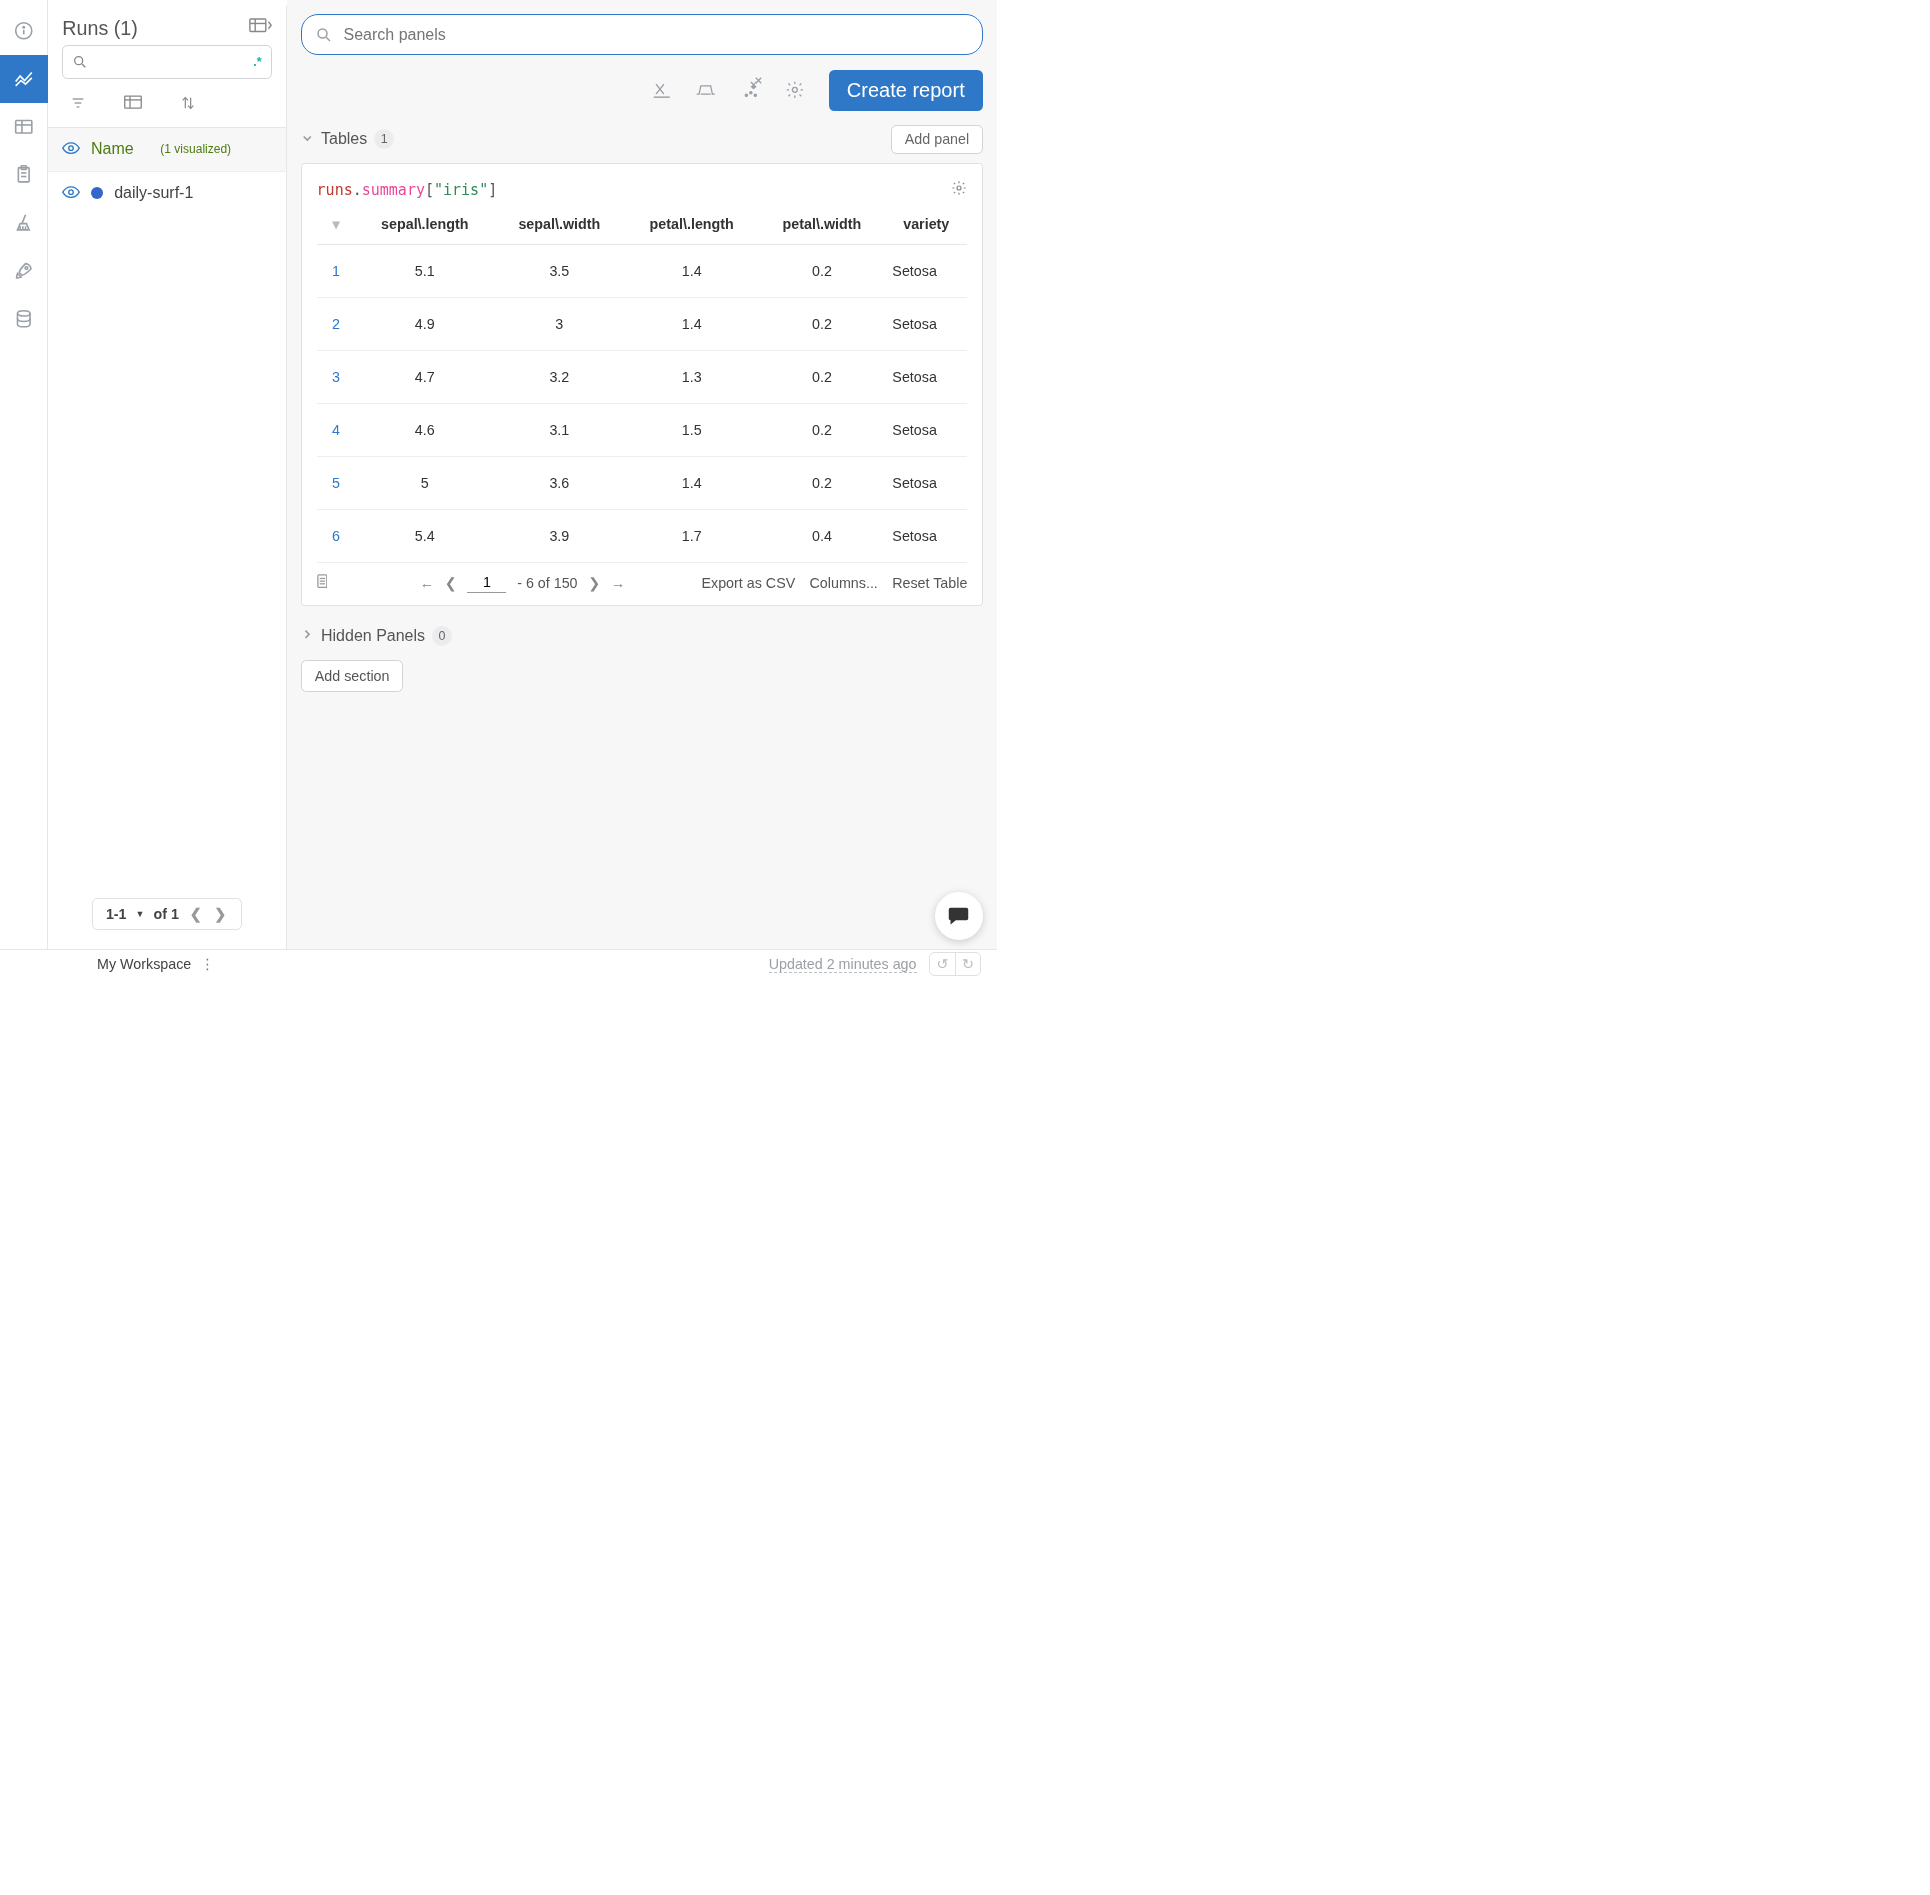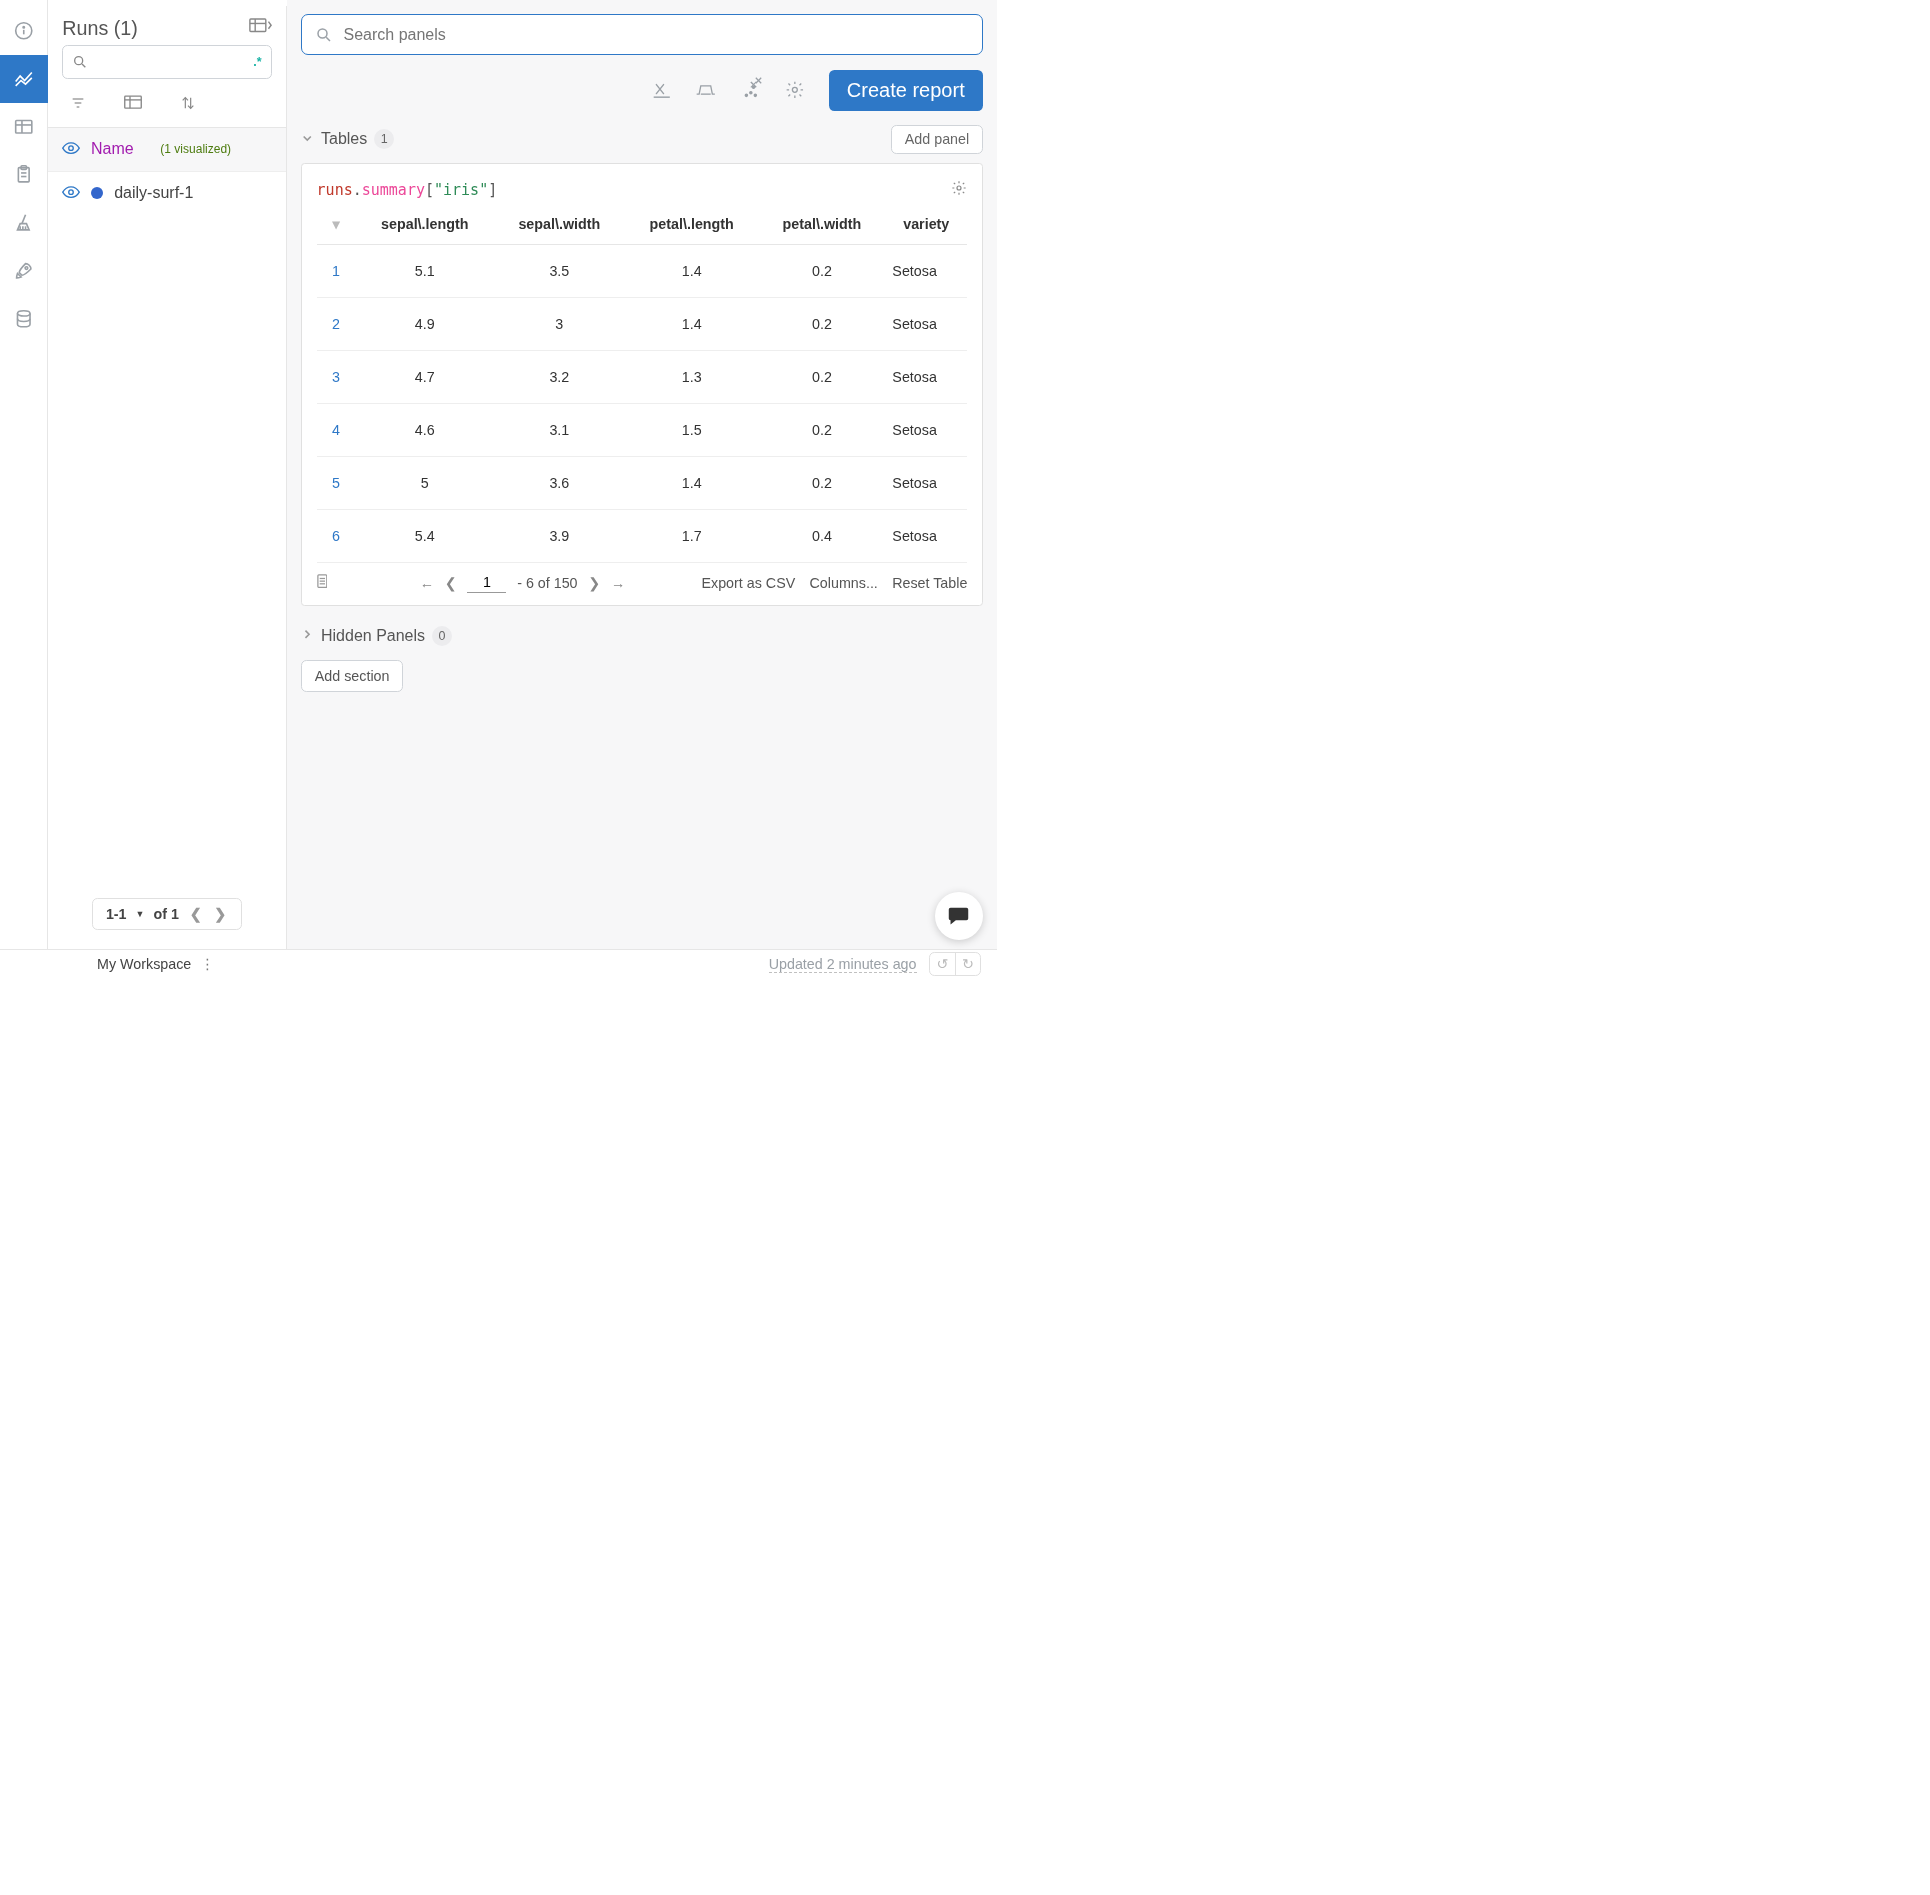"Search panels" .search-panels { border-radius: 7px -> 17px }
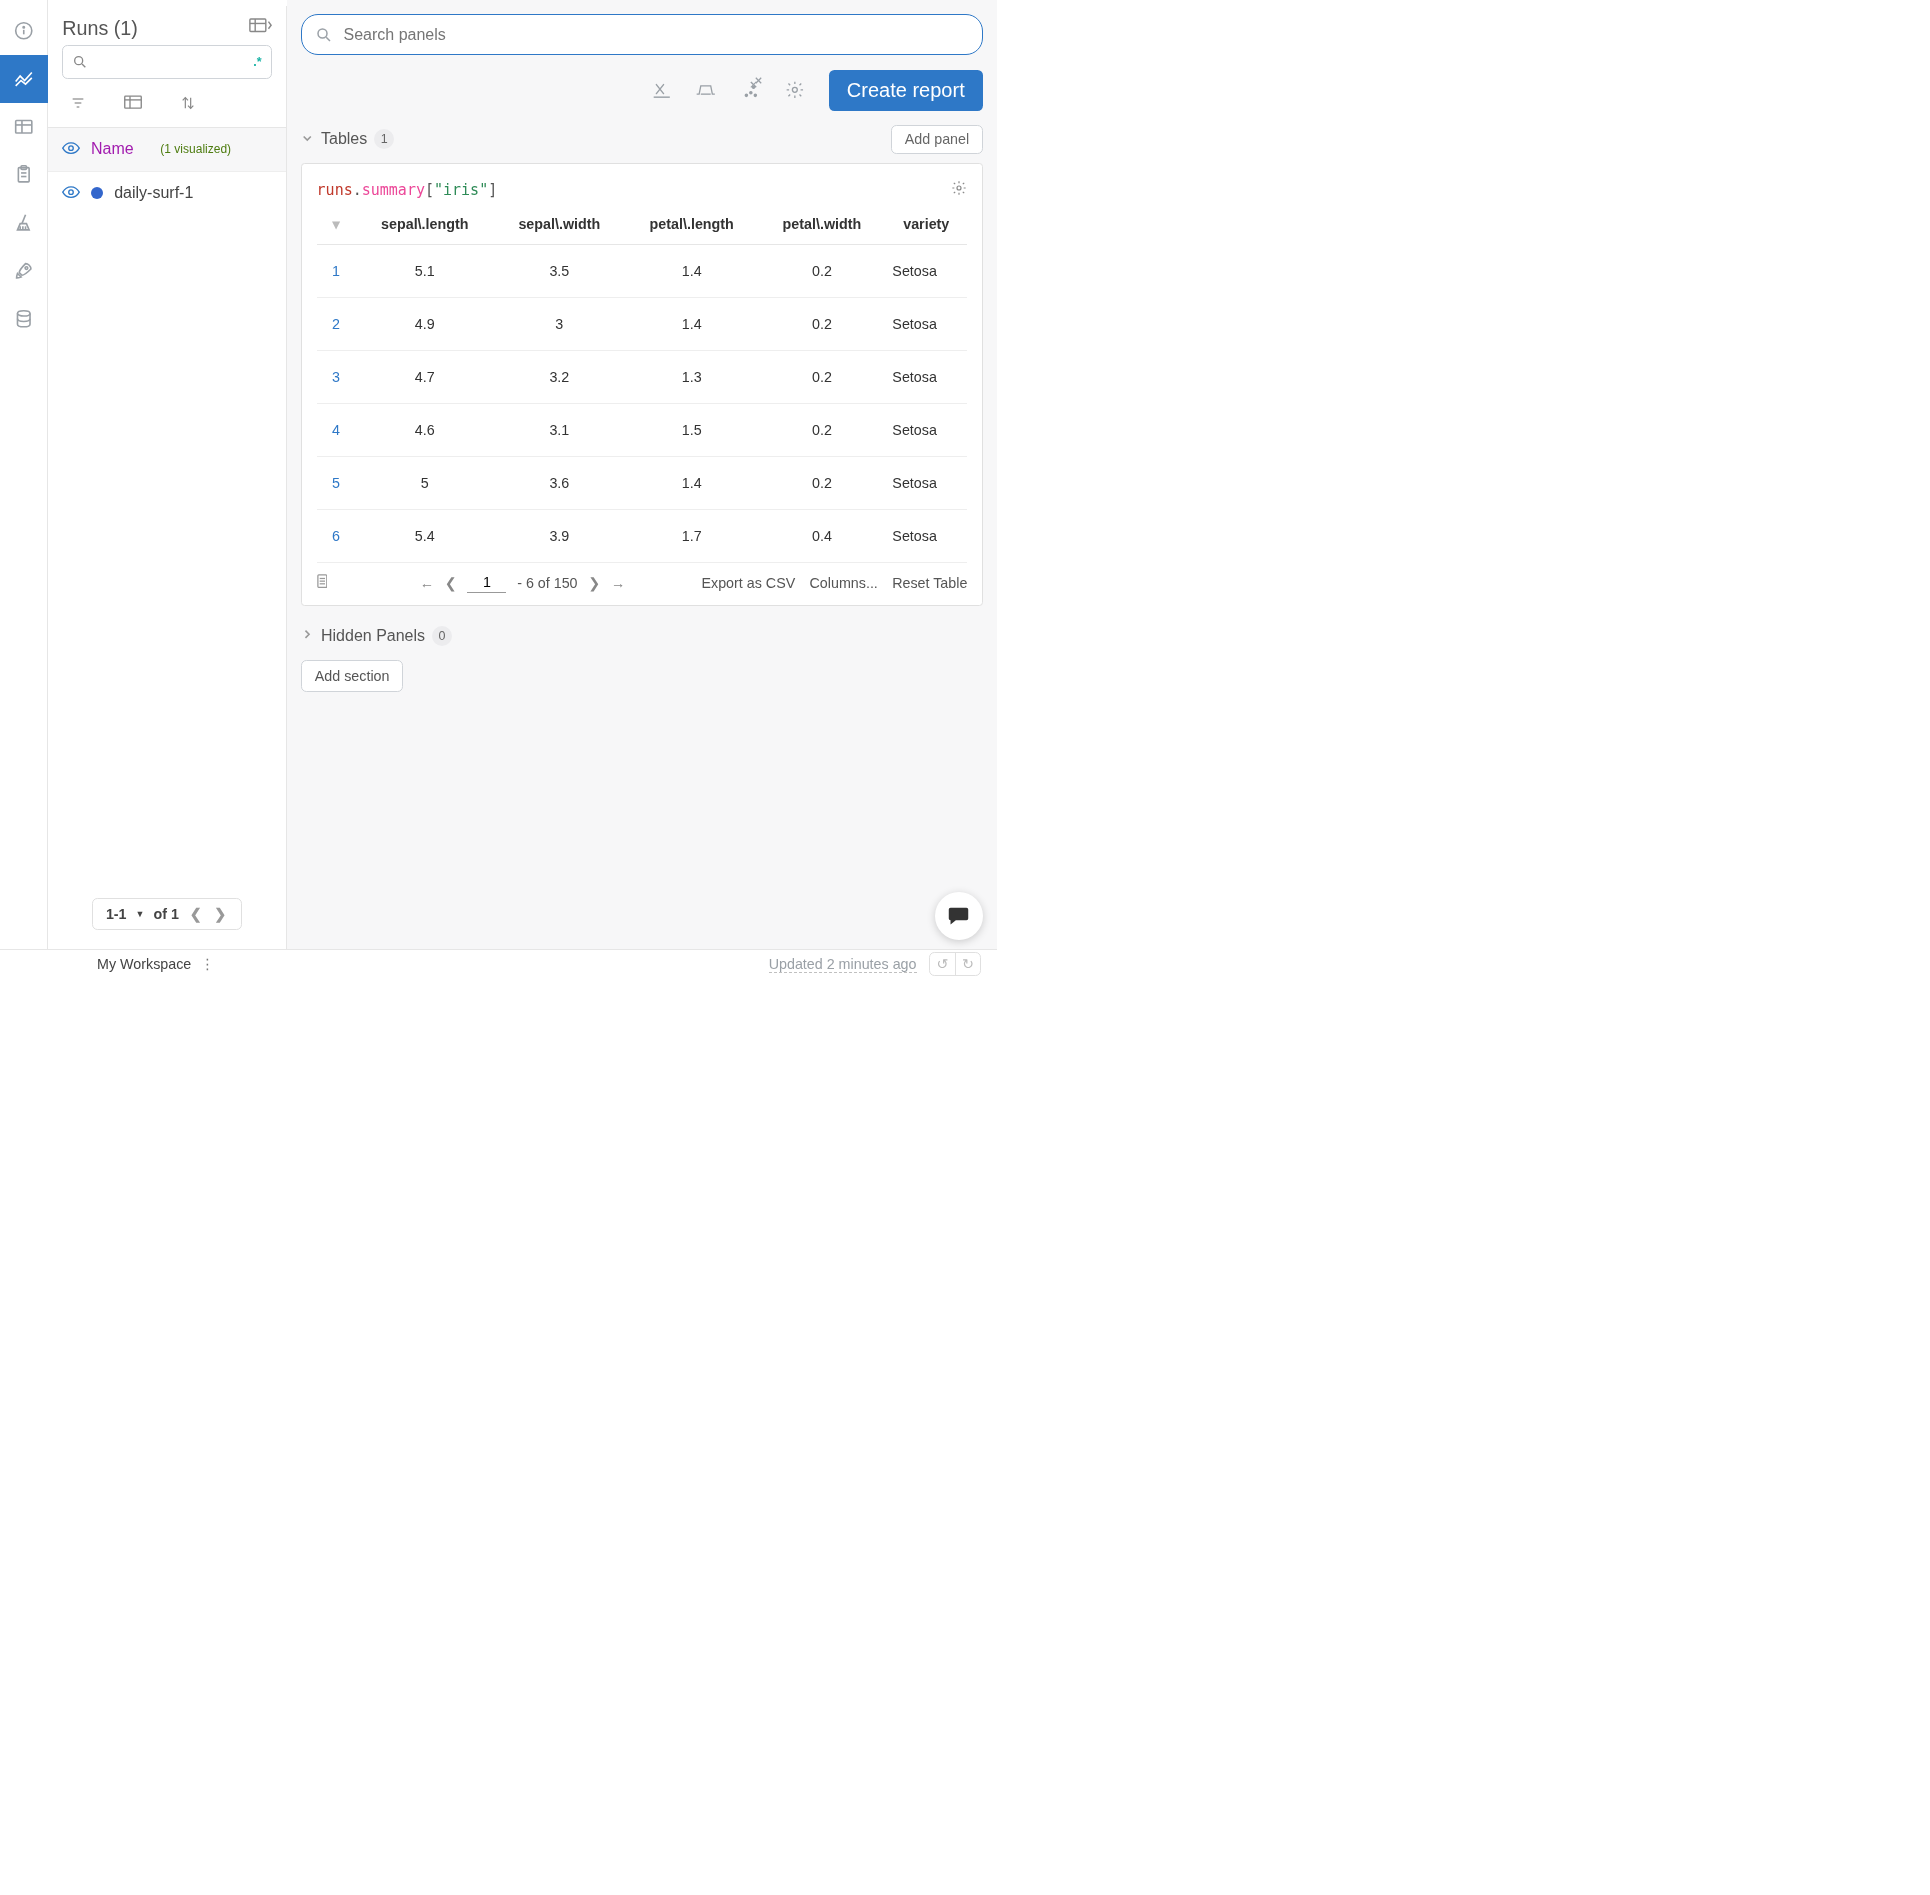"Name" .name-label { color: #a21caf -> #4d7c0f }
